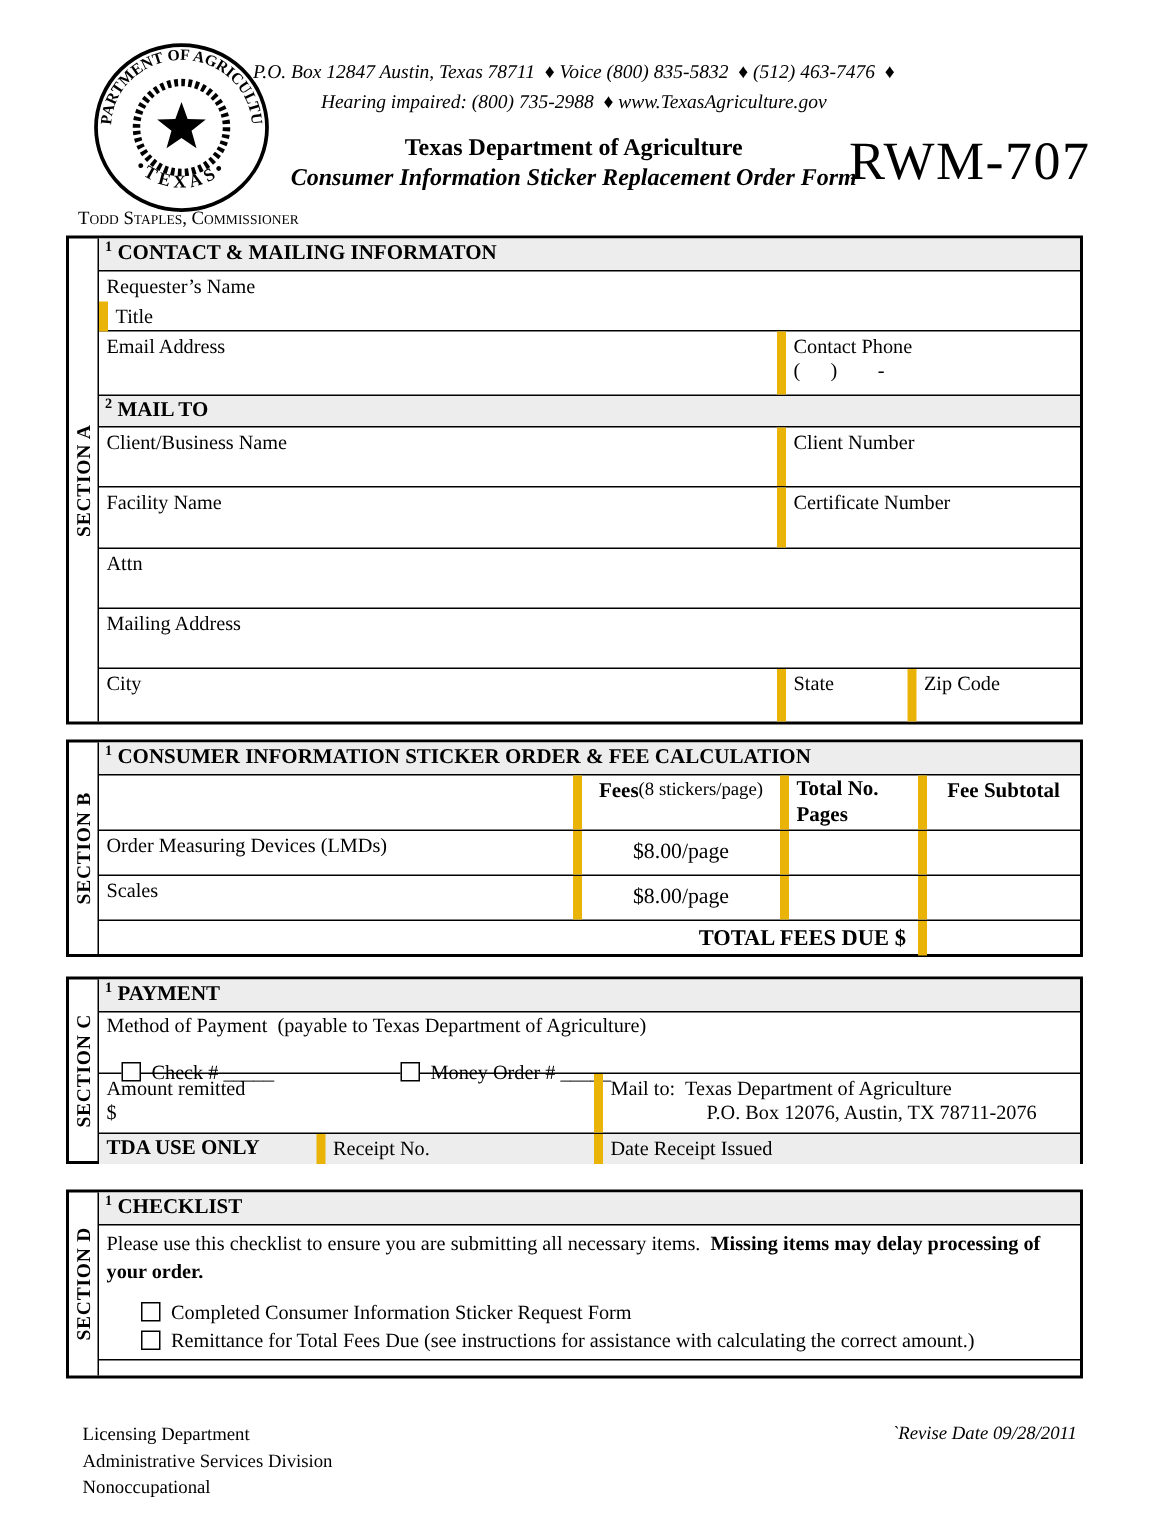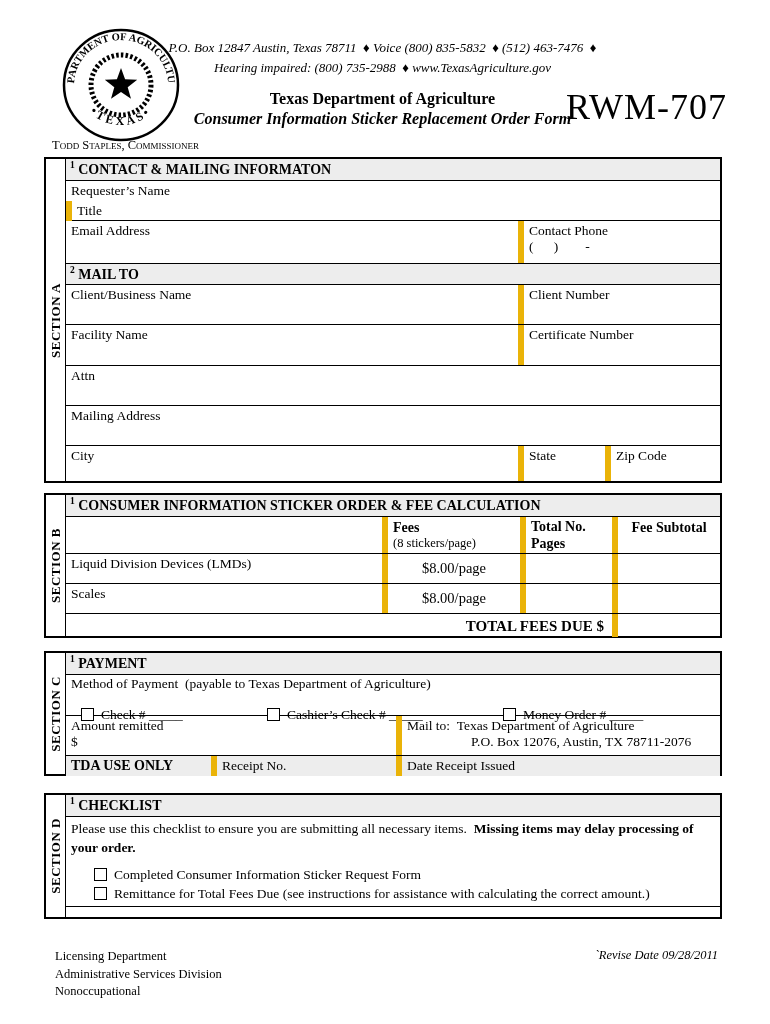"Fees" div.cell { flex-direction: column -> row }
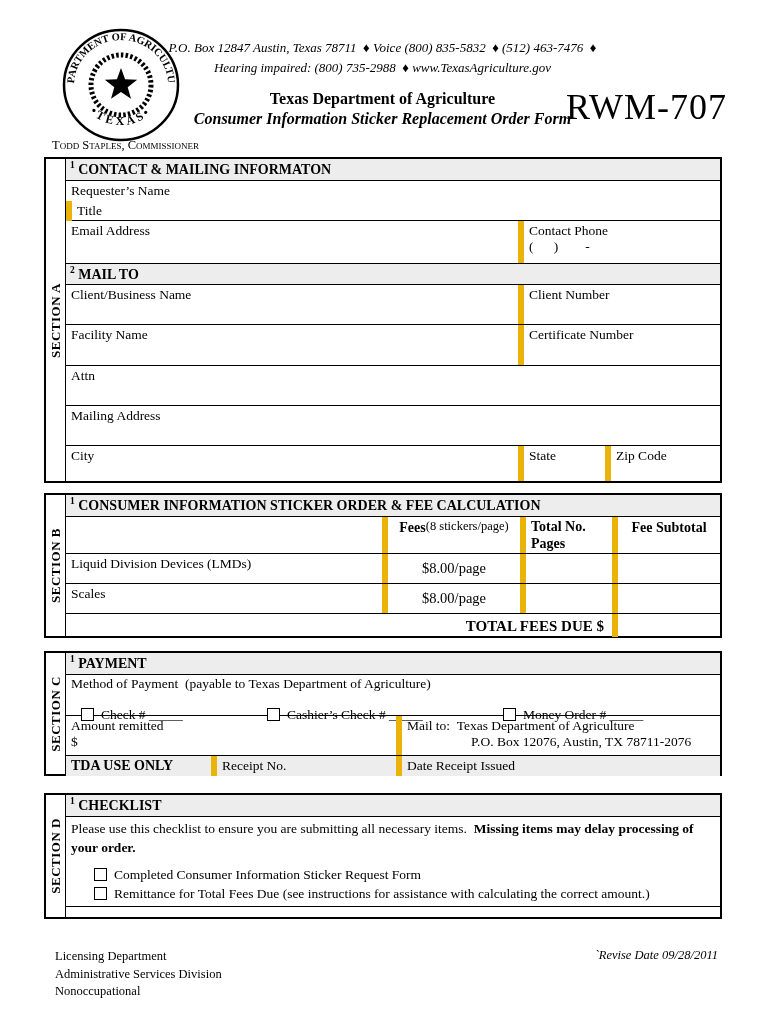"Liquid Division Devices (LMDs)" span { text: Liquid Division -> Order Measuring }
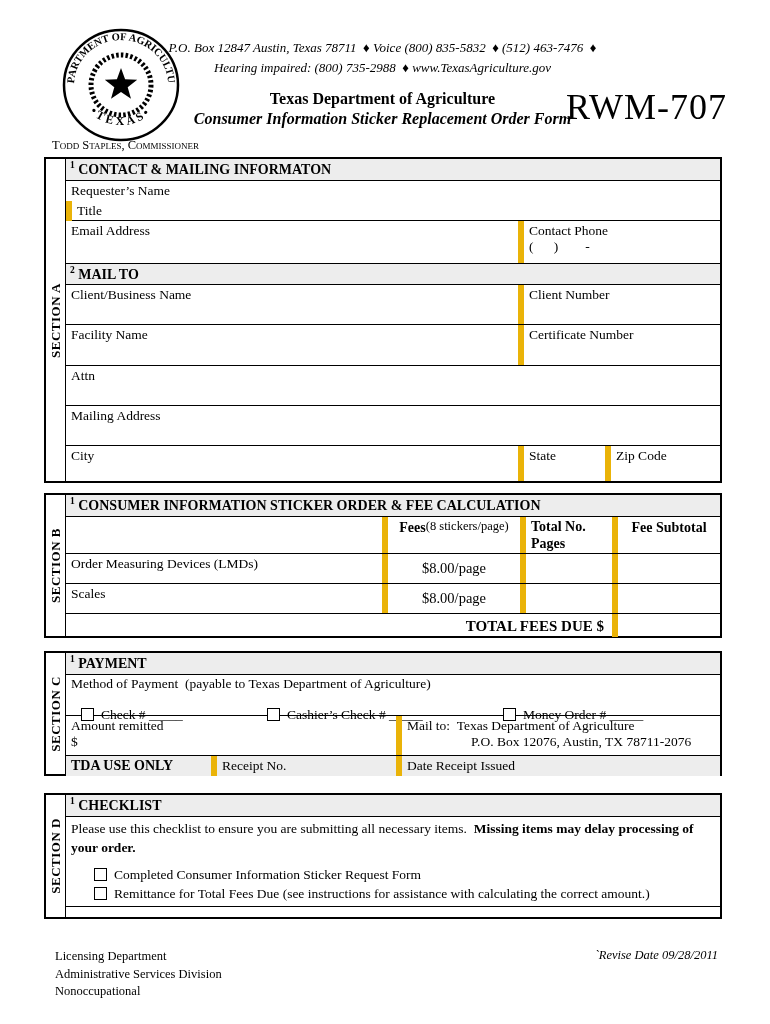"Cashier’s Check # _____" div.cbline { html: <div> <span></span> <span>Cashier’s Check # _____</span> </div> -> none }
